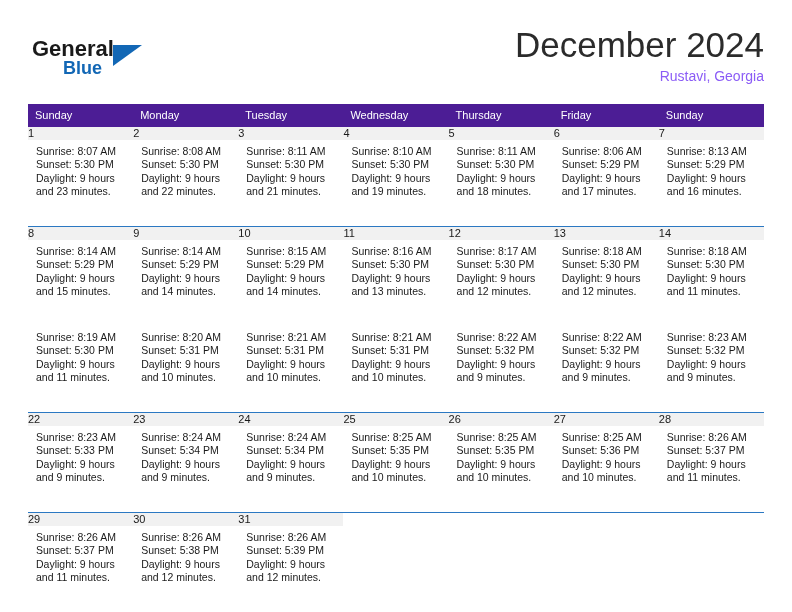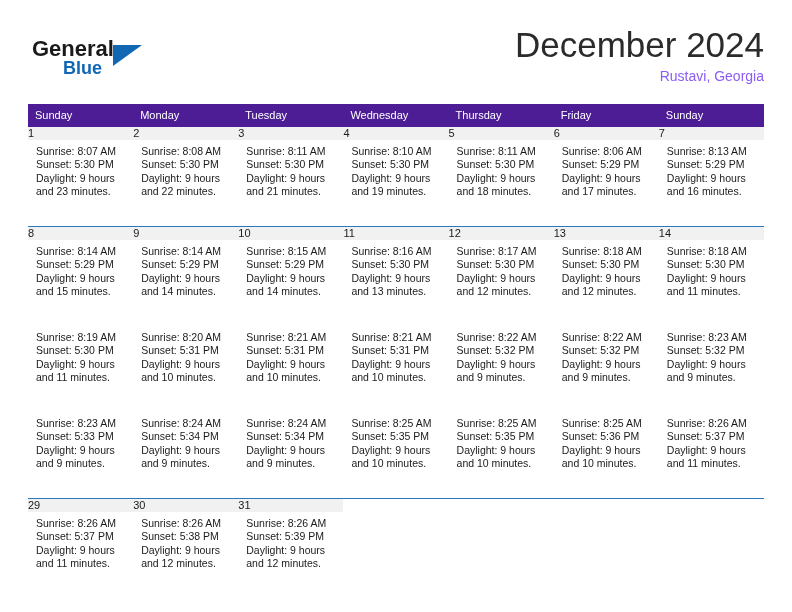"22" tr.weekrow { html: none -> <tr> <td>22</td> <td>23</td> <td>24</td> <td>25</td> <td>26</td> <td>27</td> <td>28</td> </tr> }
